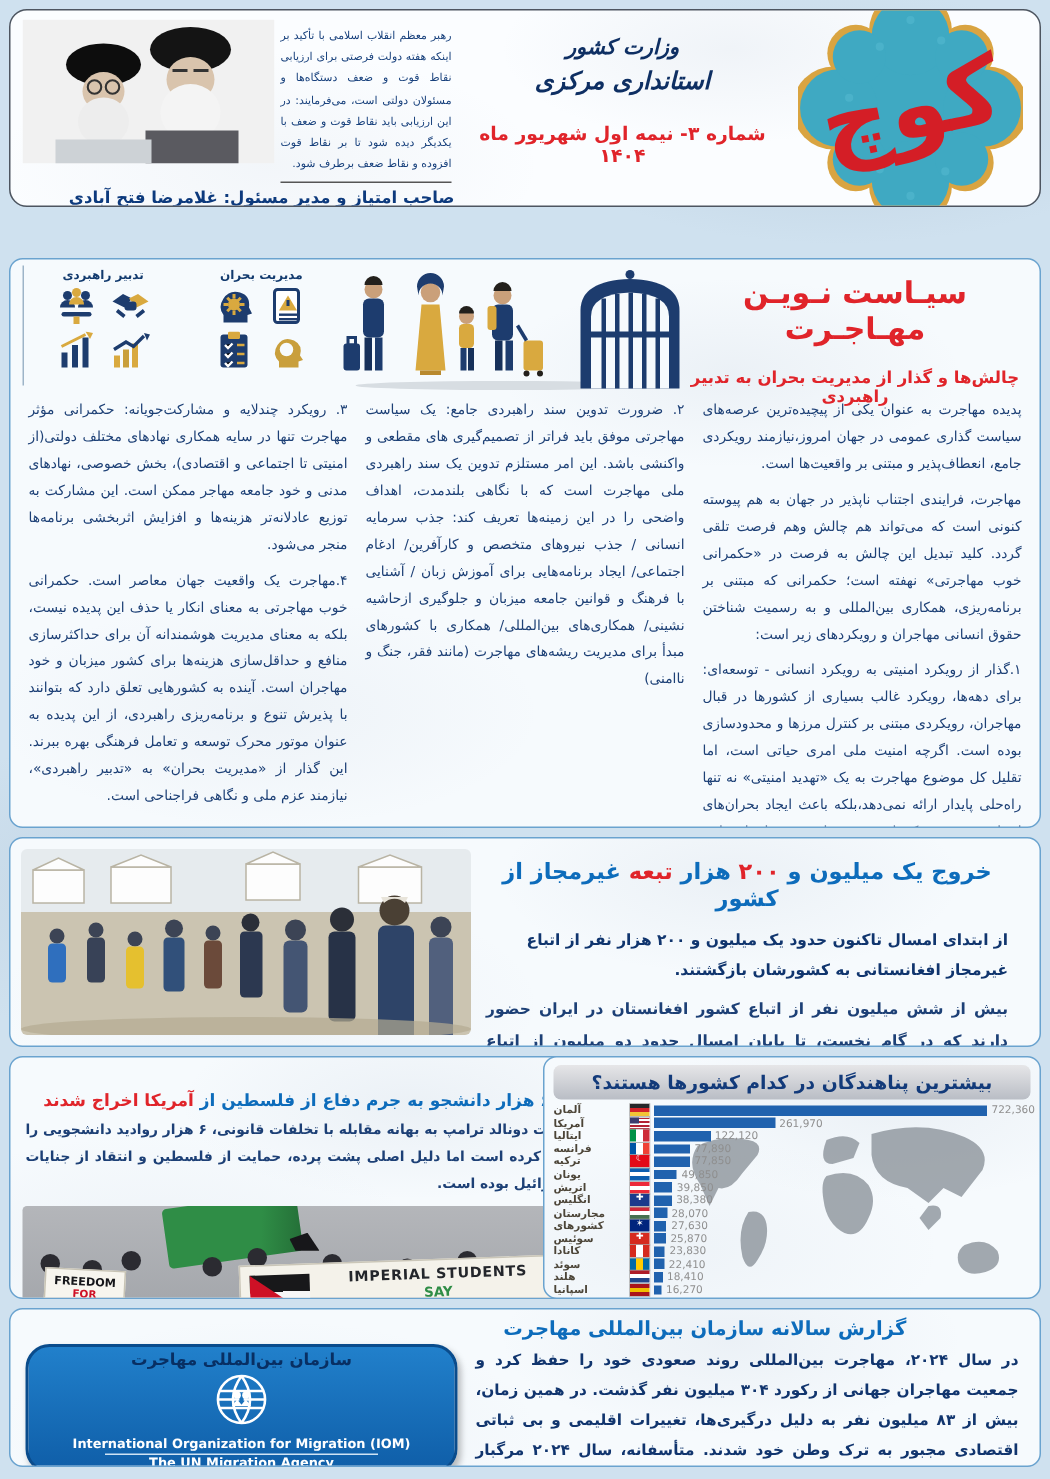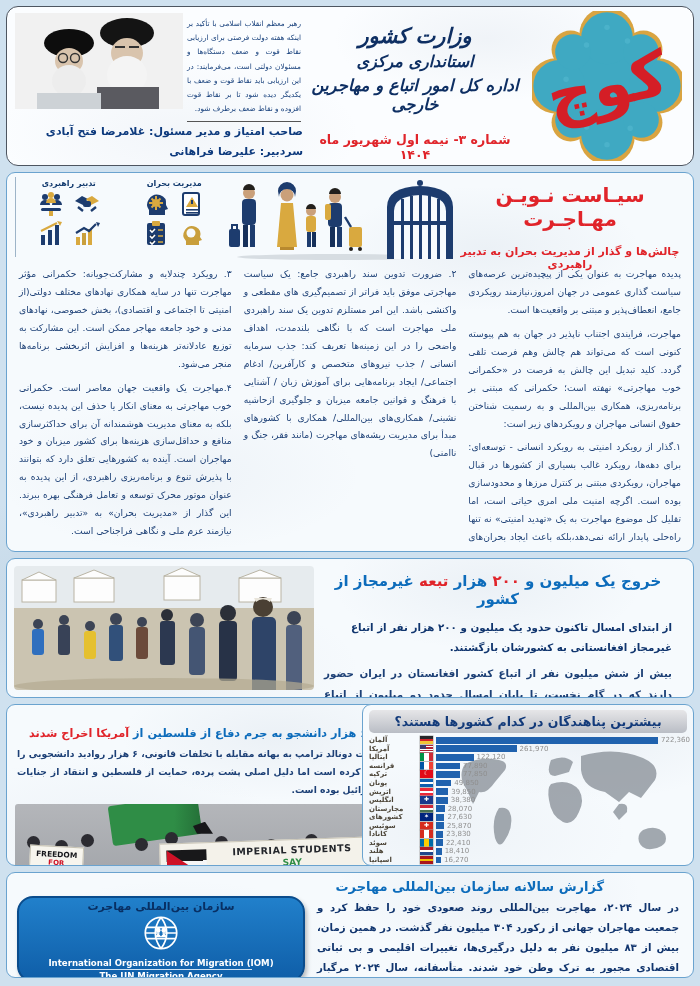"رهبر معظم انقلاب اسلامی با" .header { height: 160px -> 132px }
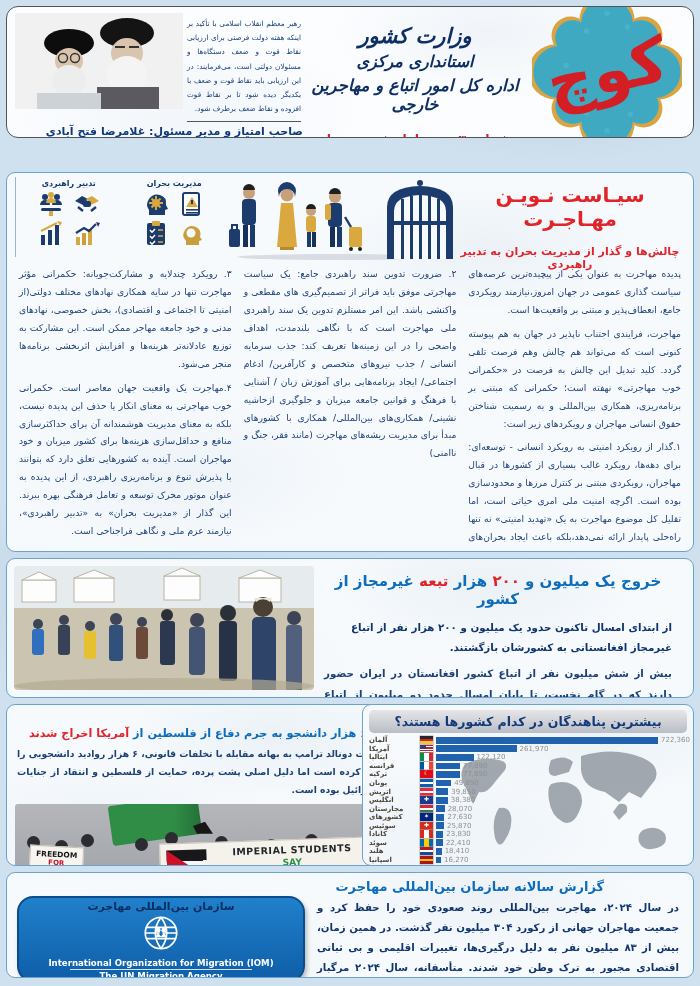"وزارت کشور" .callig.l1 { font-size: 21px -> 14px }
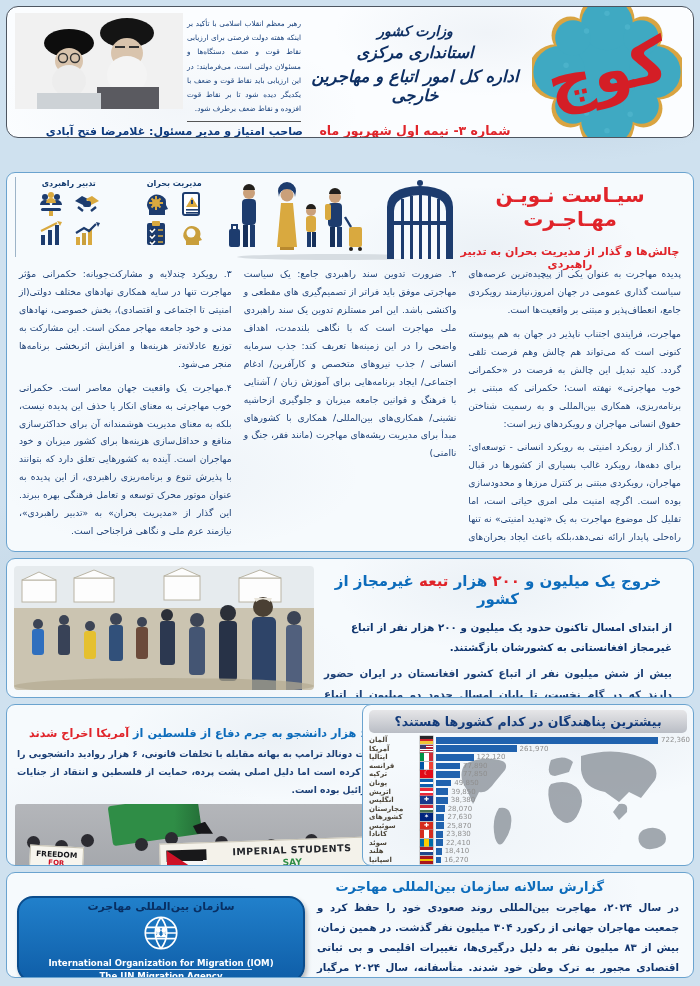"اداره کل امور اتباع و" div.callig { html: <div>اداره کل امور اتباع و مهاجرین خارجی</div> -> none }
